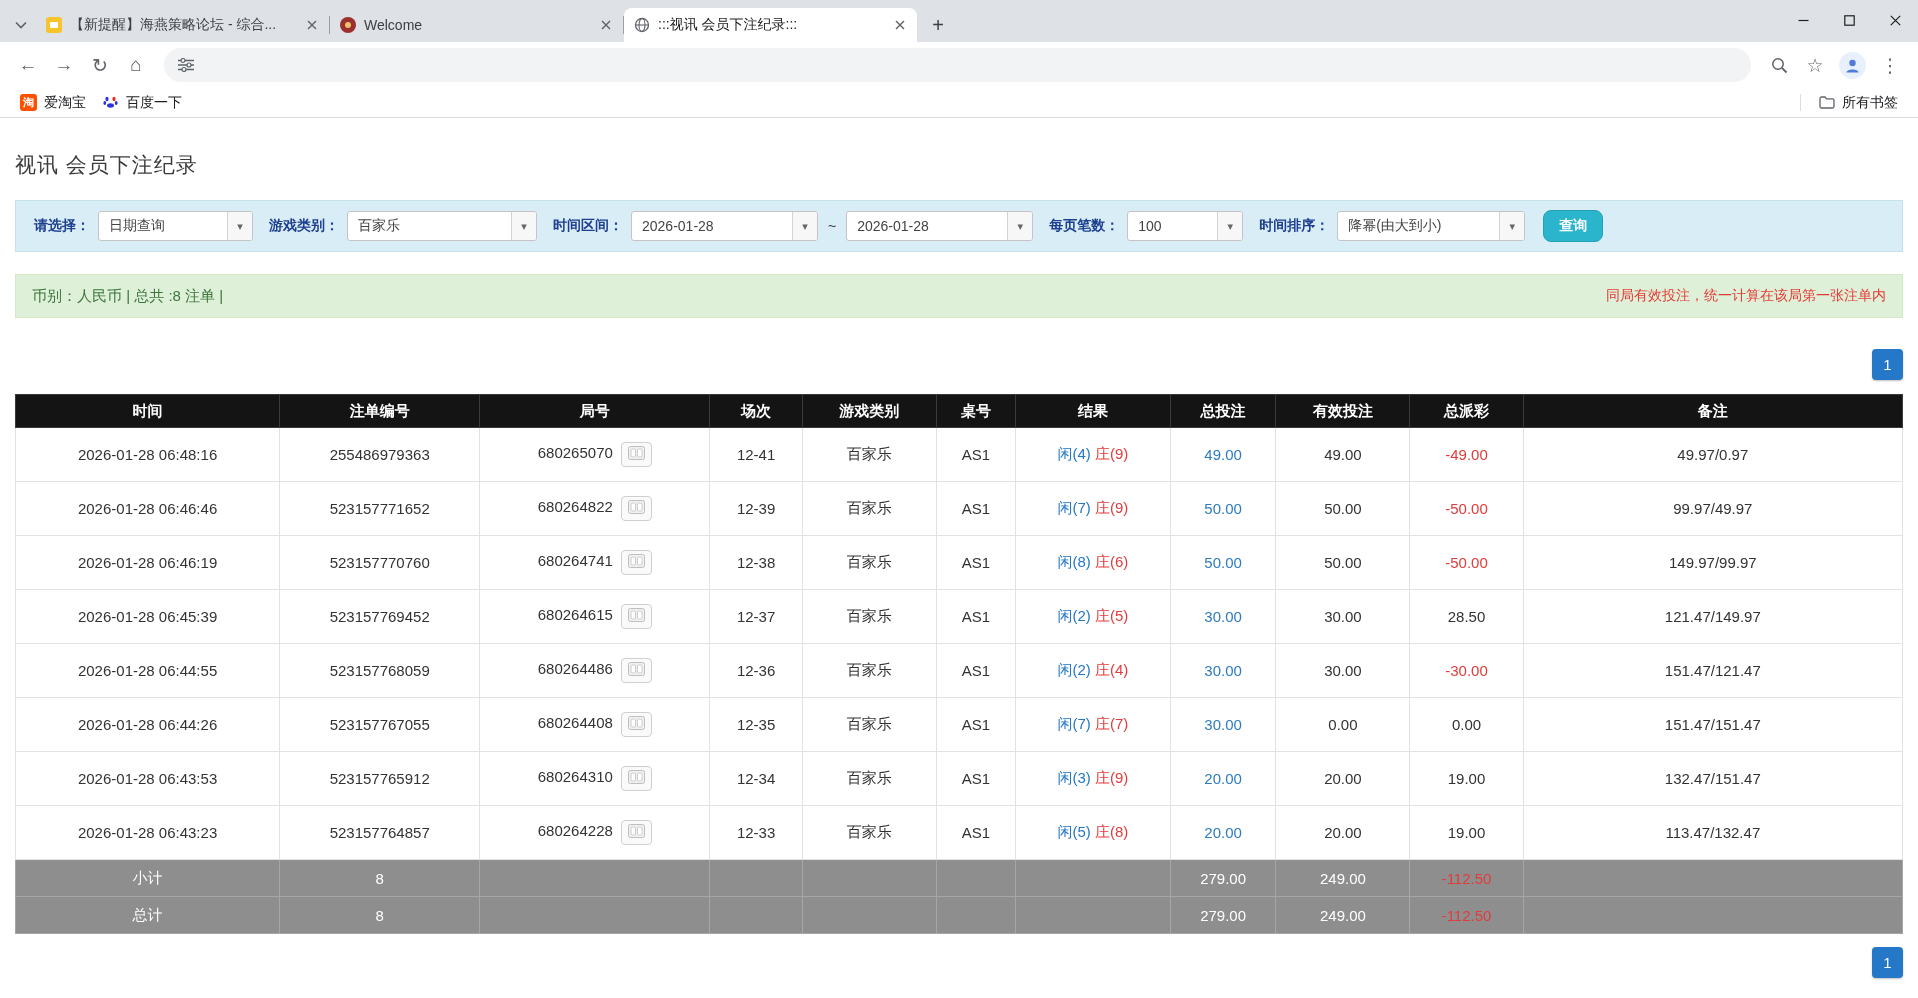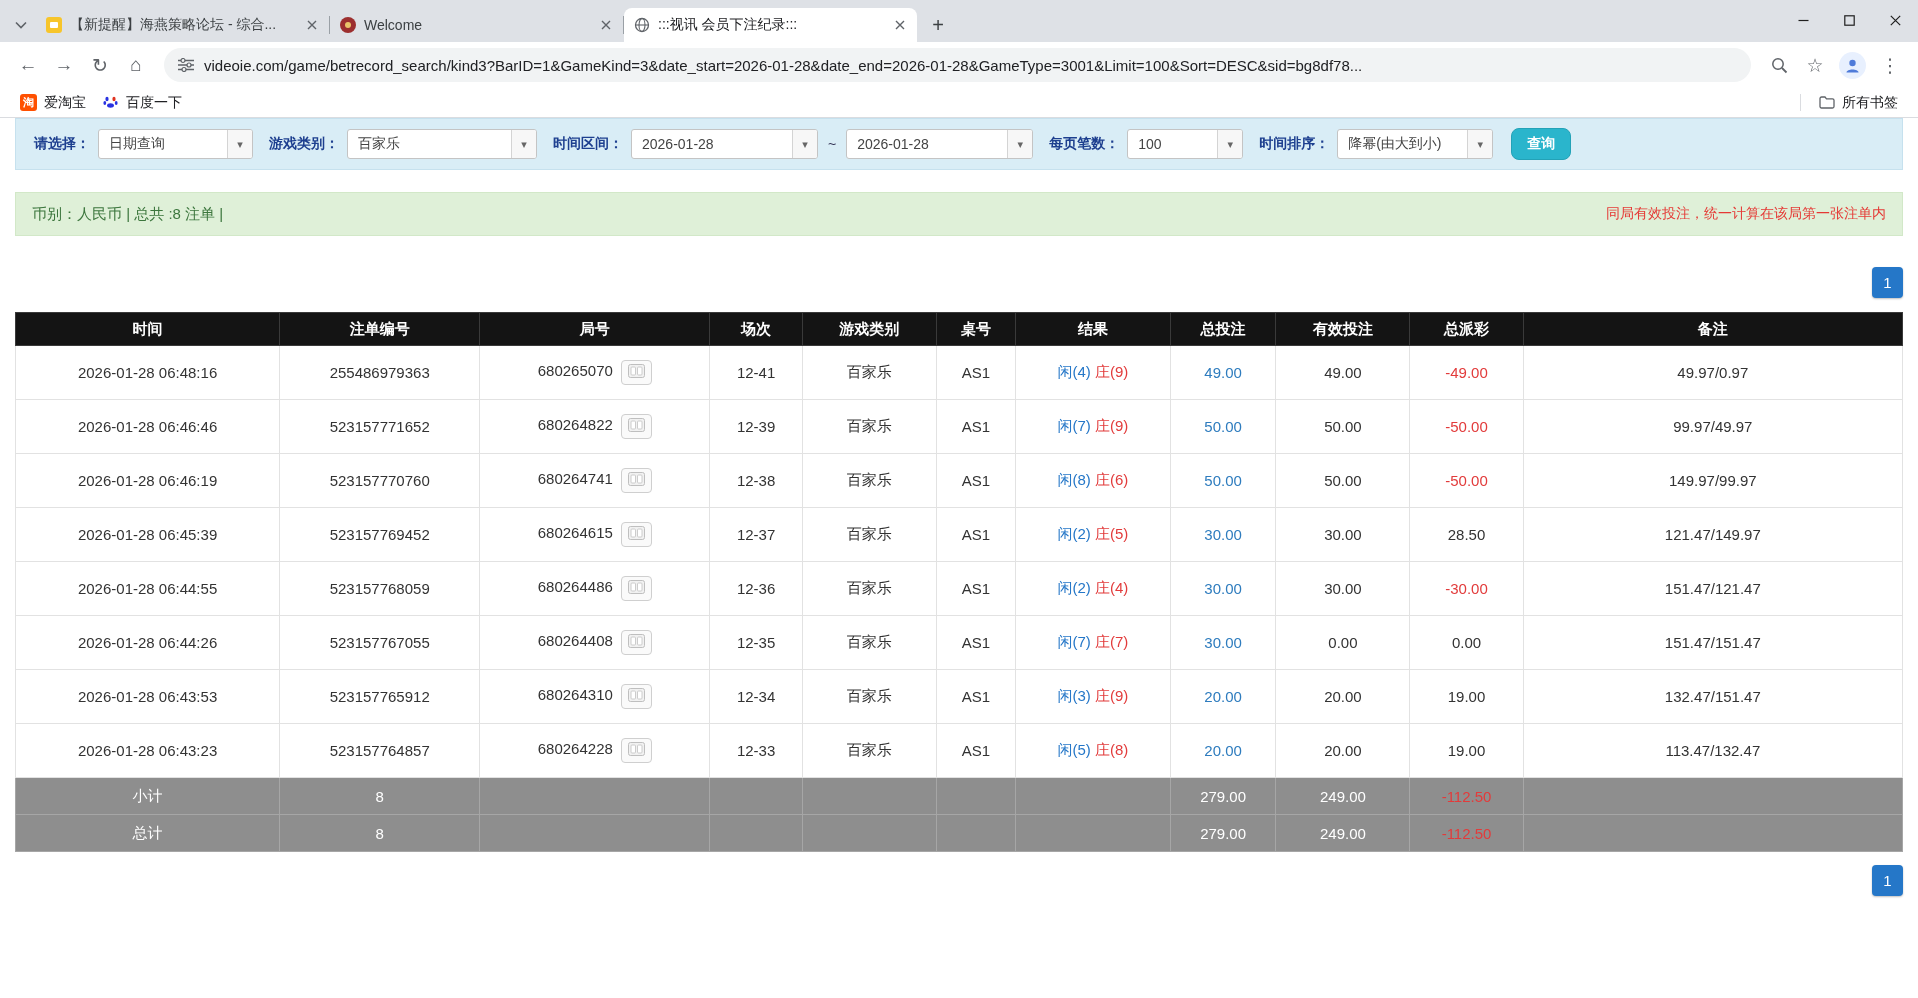"videoie.com/game/betrecord_search/kind3?" span.url-text { html: <span>videoie.com/game/betrecord_search/kind3?BarID=1&amp;GameKind=3&amp;date_start=2026-01-28&amp;date_end=2026-01-28&amp;GameType=3001&amp;Limit=100&amp;Sort=DESC&amp;sid=bg8df78...</span> -> none }
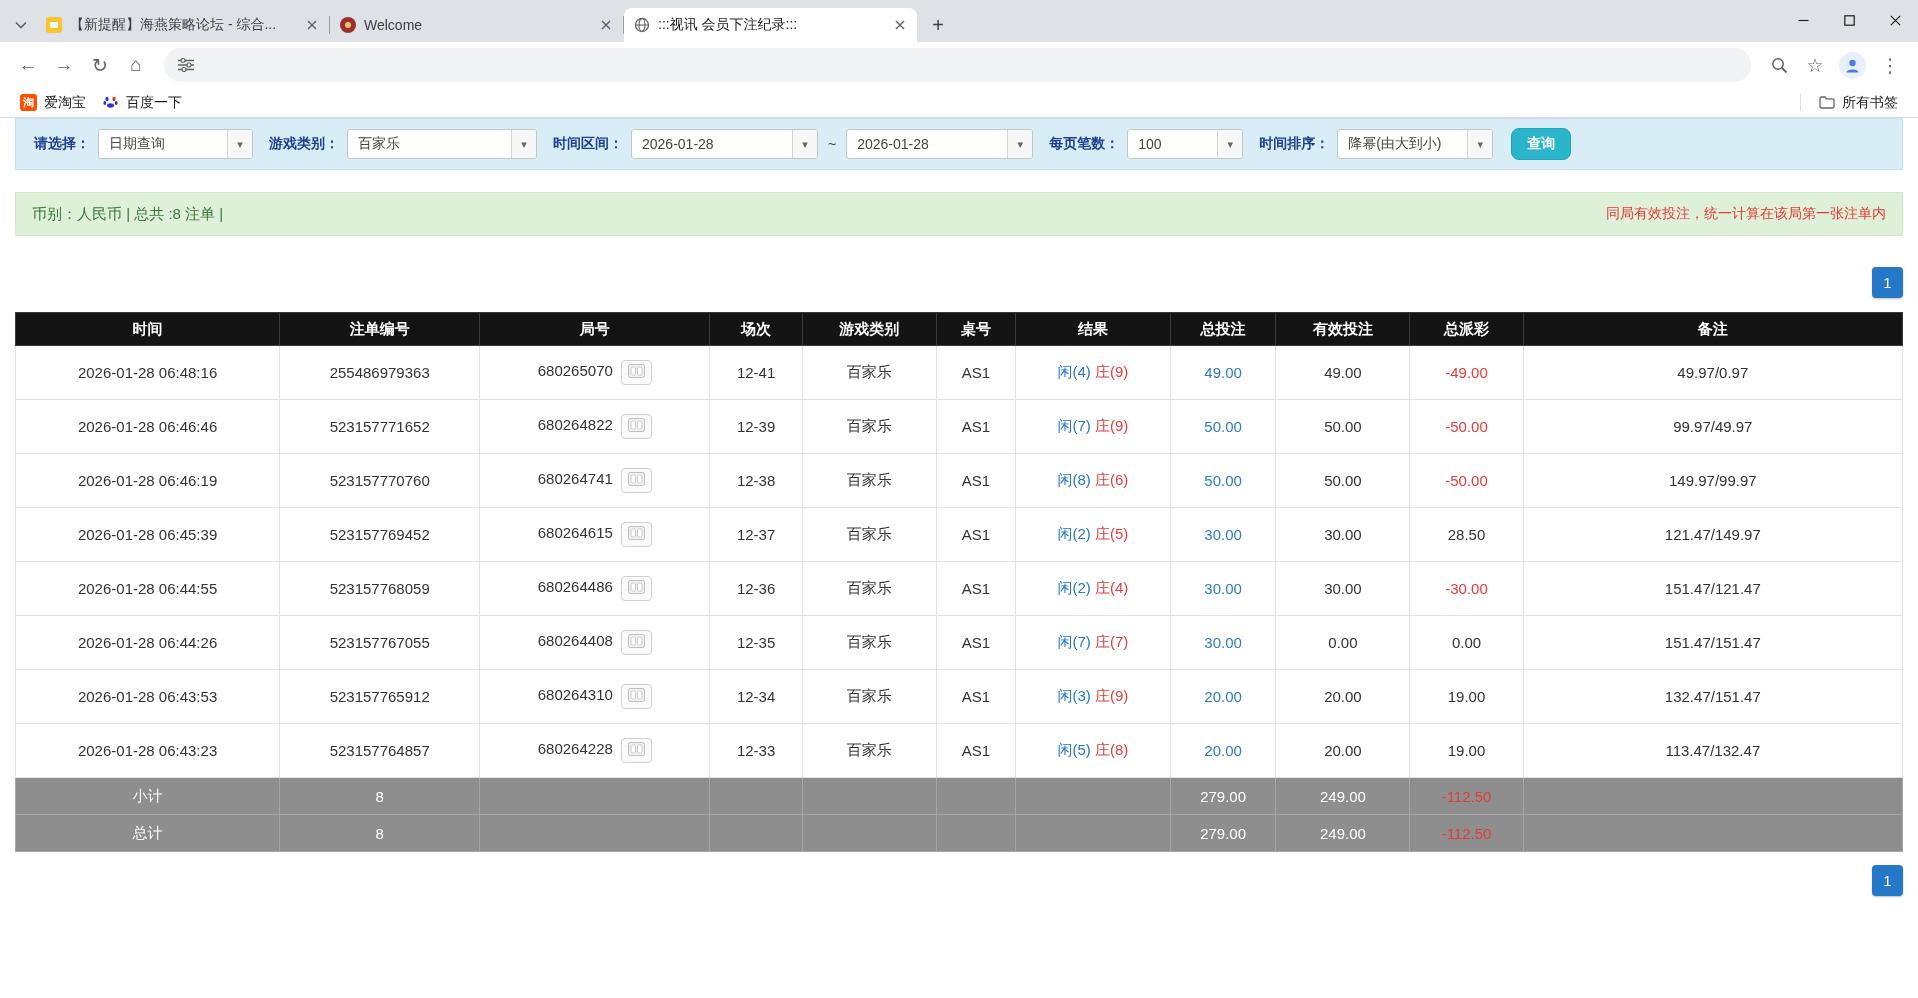"视讯 会员下注纪录" h1.page-title { html: none -> <h1>视讯 会员下注纪录</h1> }
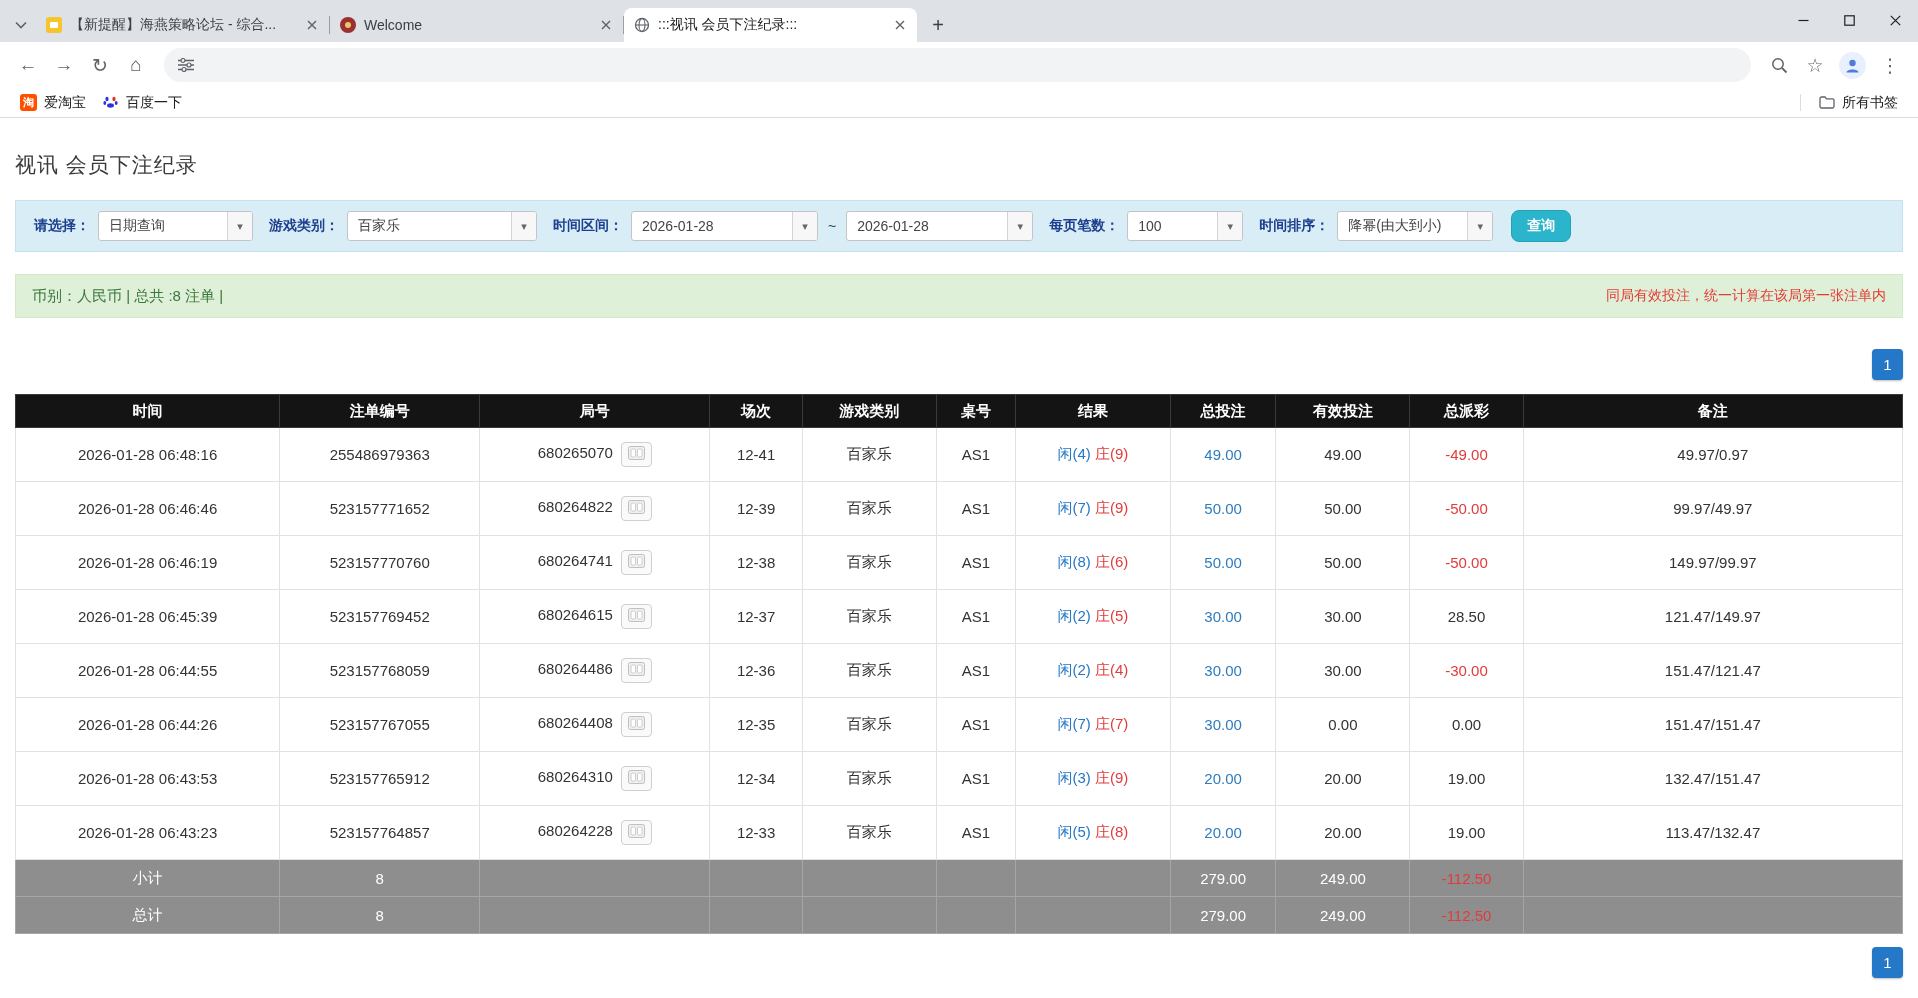"降幂(由大到小)" .c5 { width: 156px -> 188px }
